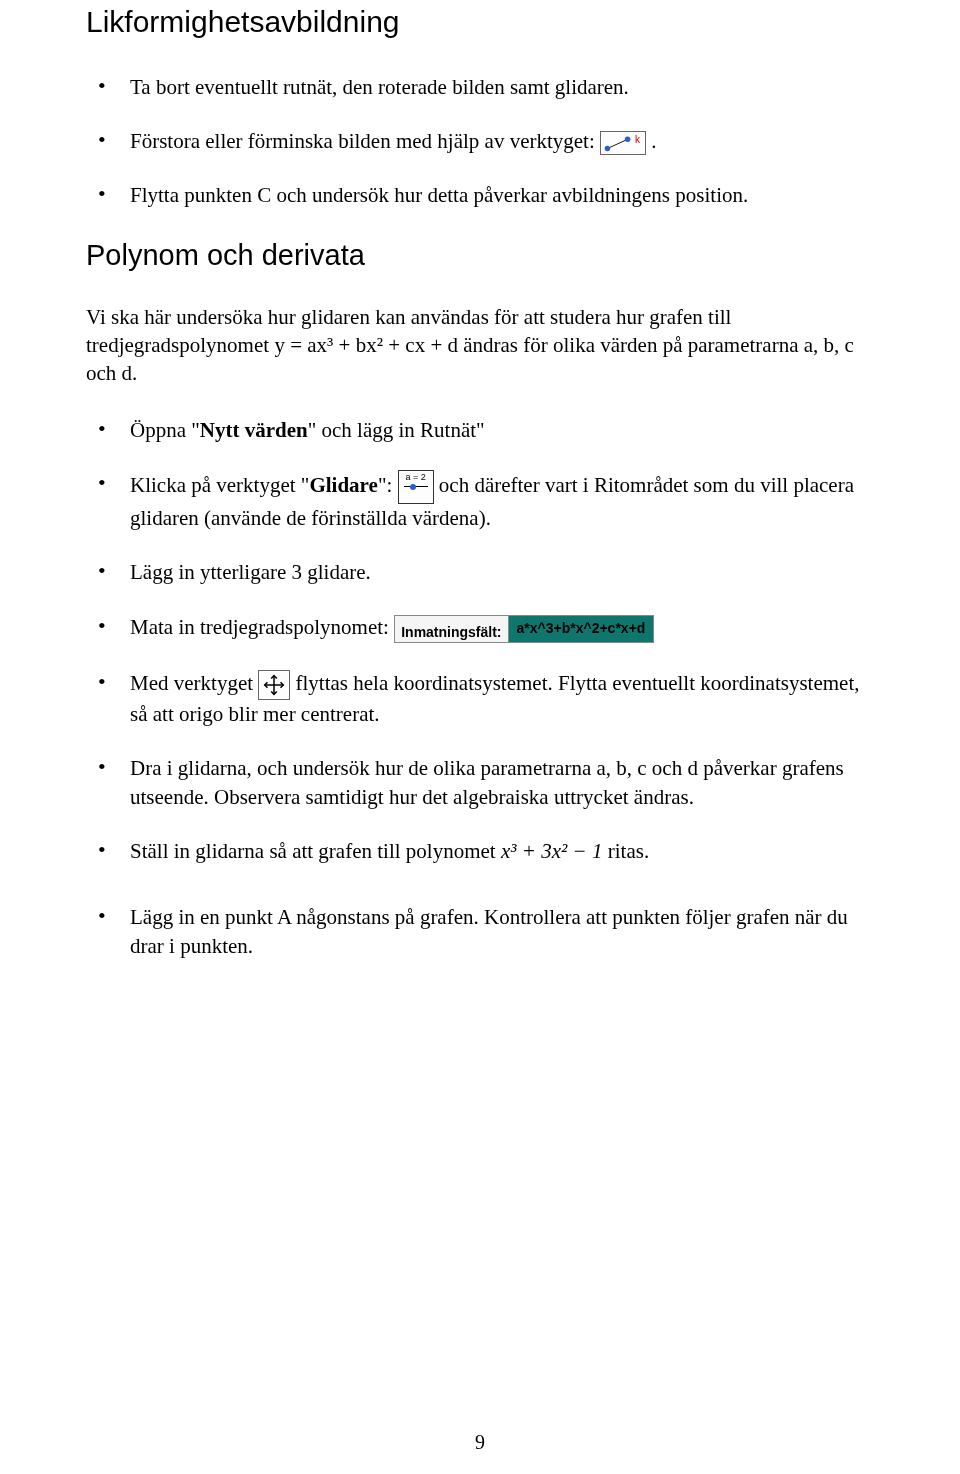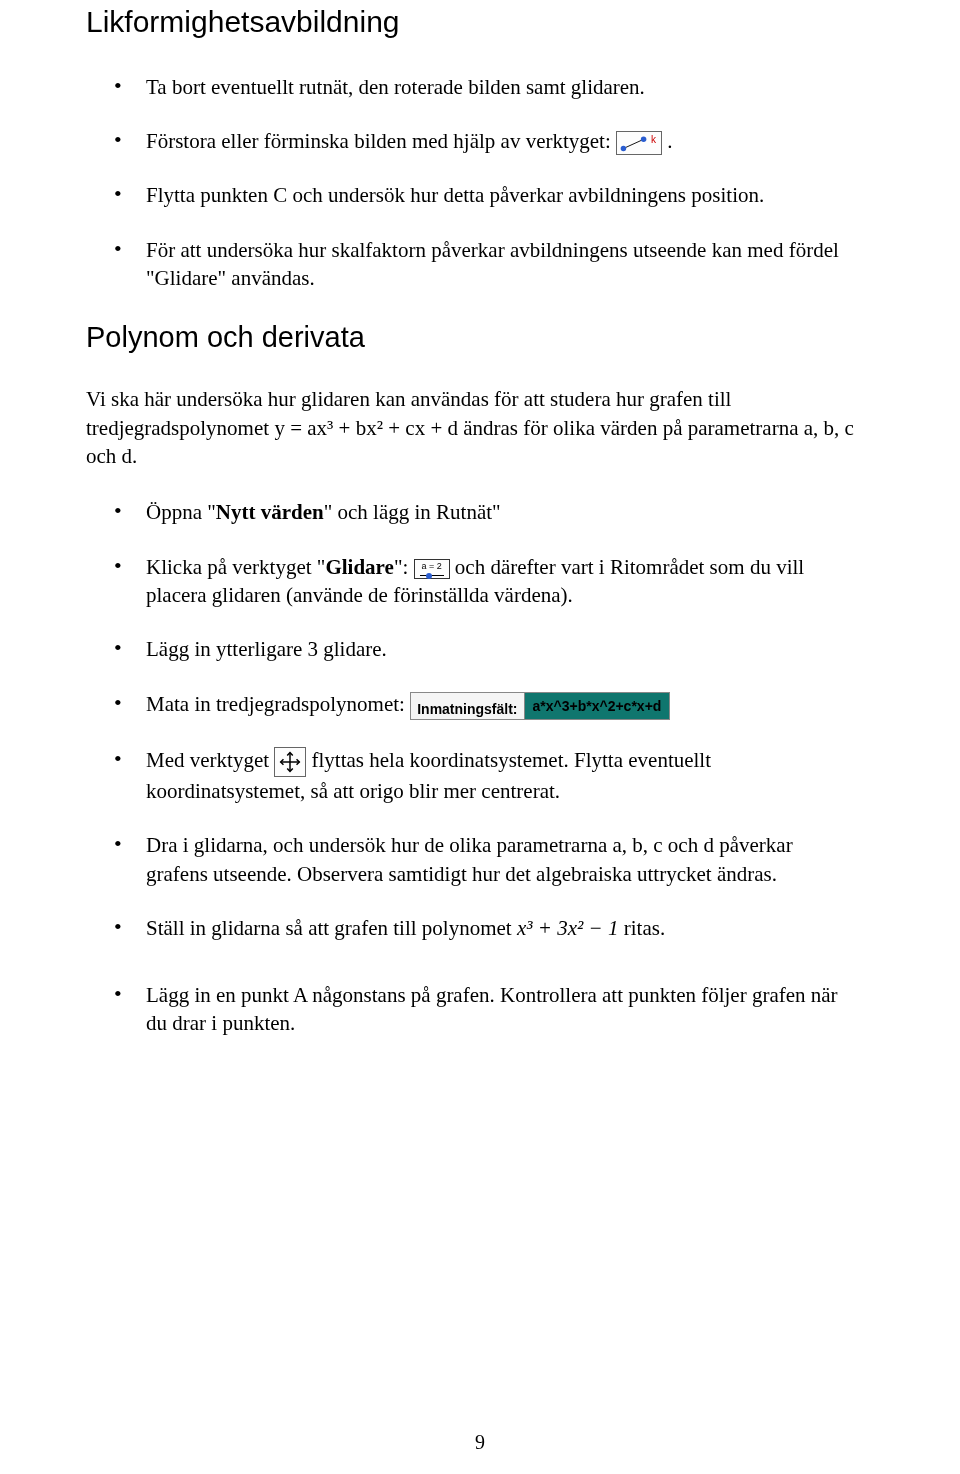"Ta bort eventuellt rutnät, den" ul.bullets { margin: 16px -> 0 }
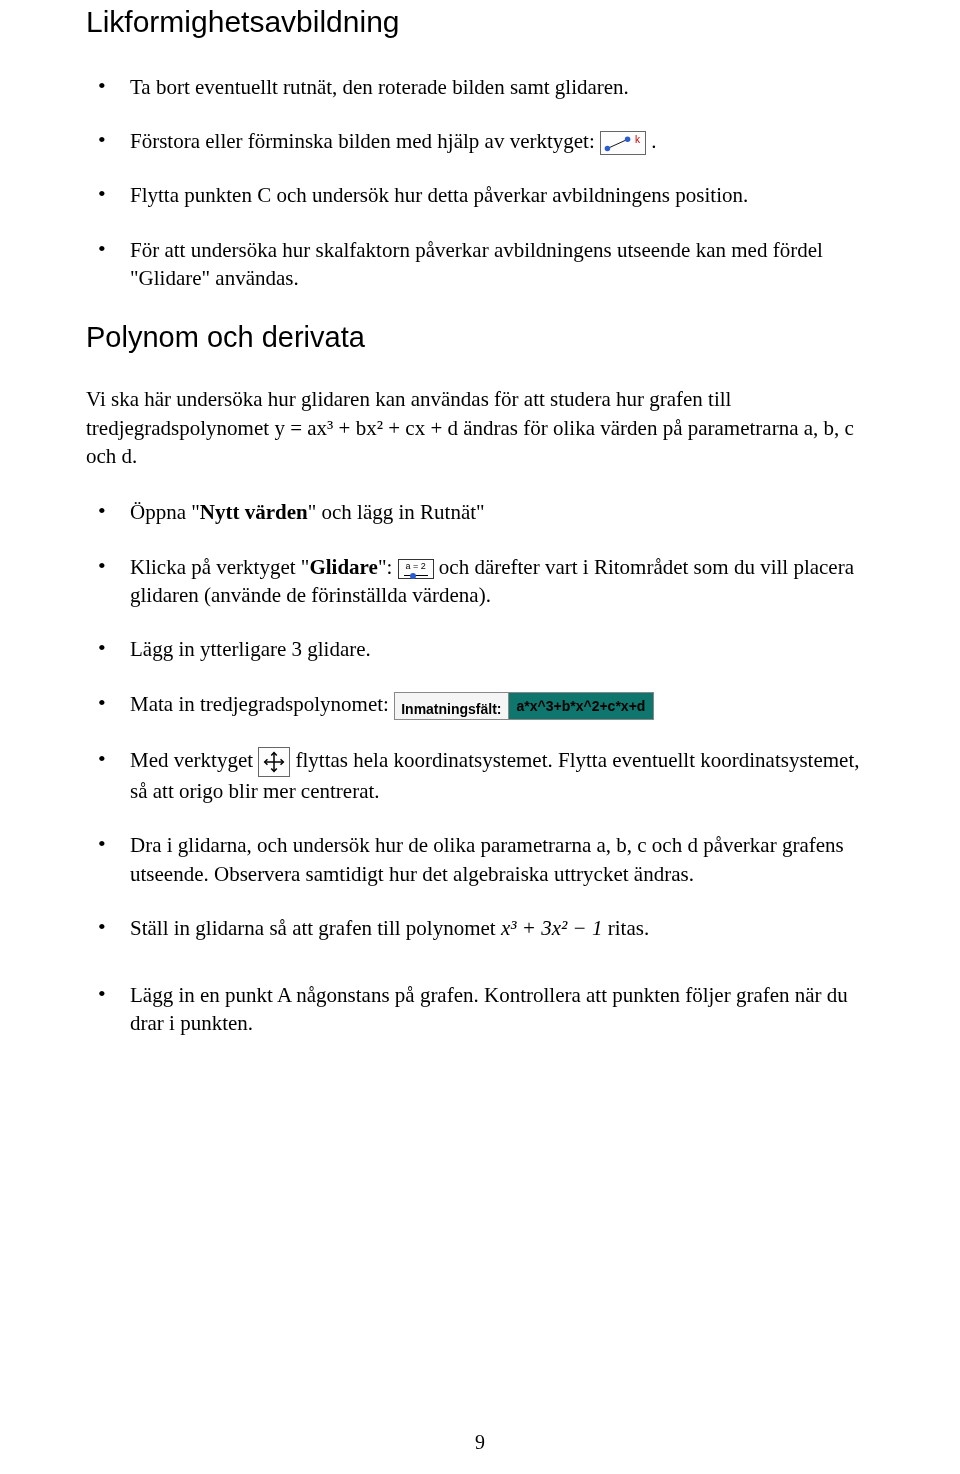"För att undersöka hur skalfaktorn" li { html: <li> <span>För att undersöka hur skalfaktorn påverkar avbildningens utseende kan med fördel "Glidare" användas.</span> </li> -> none }
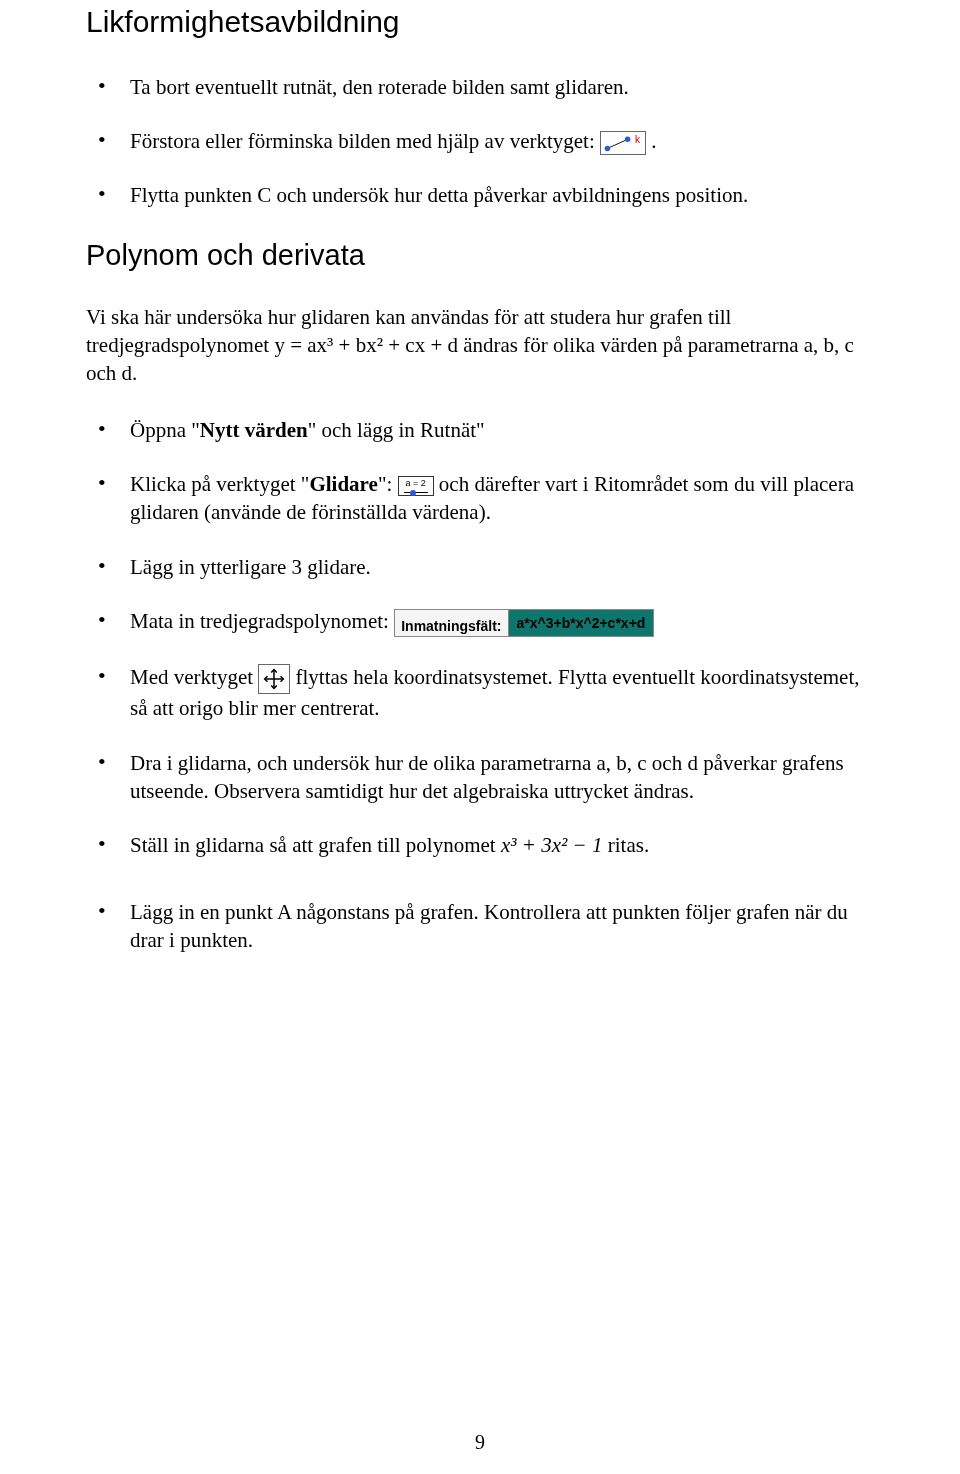"a = 2" .icon-box.med { height: 20px -> 34px }
